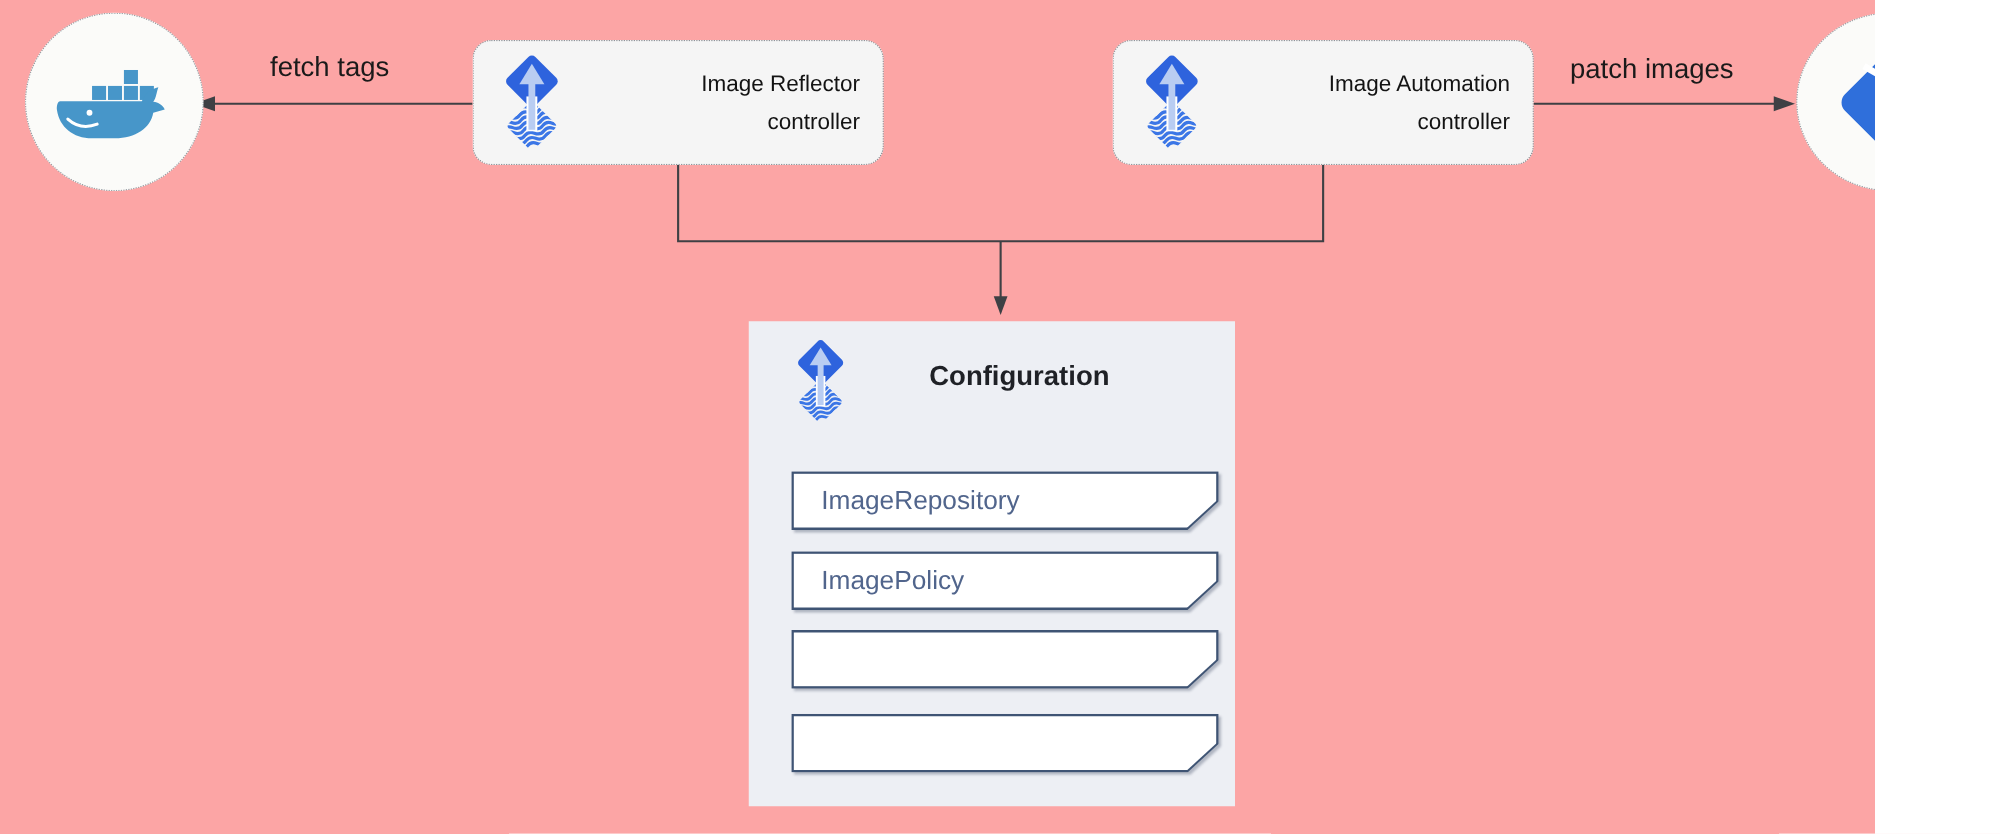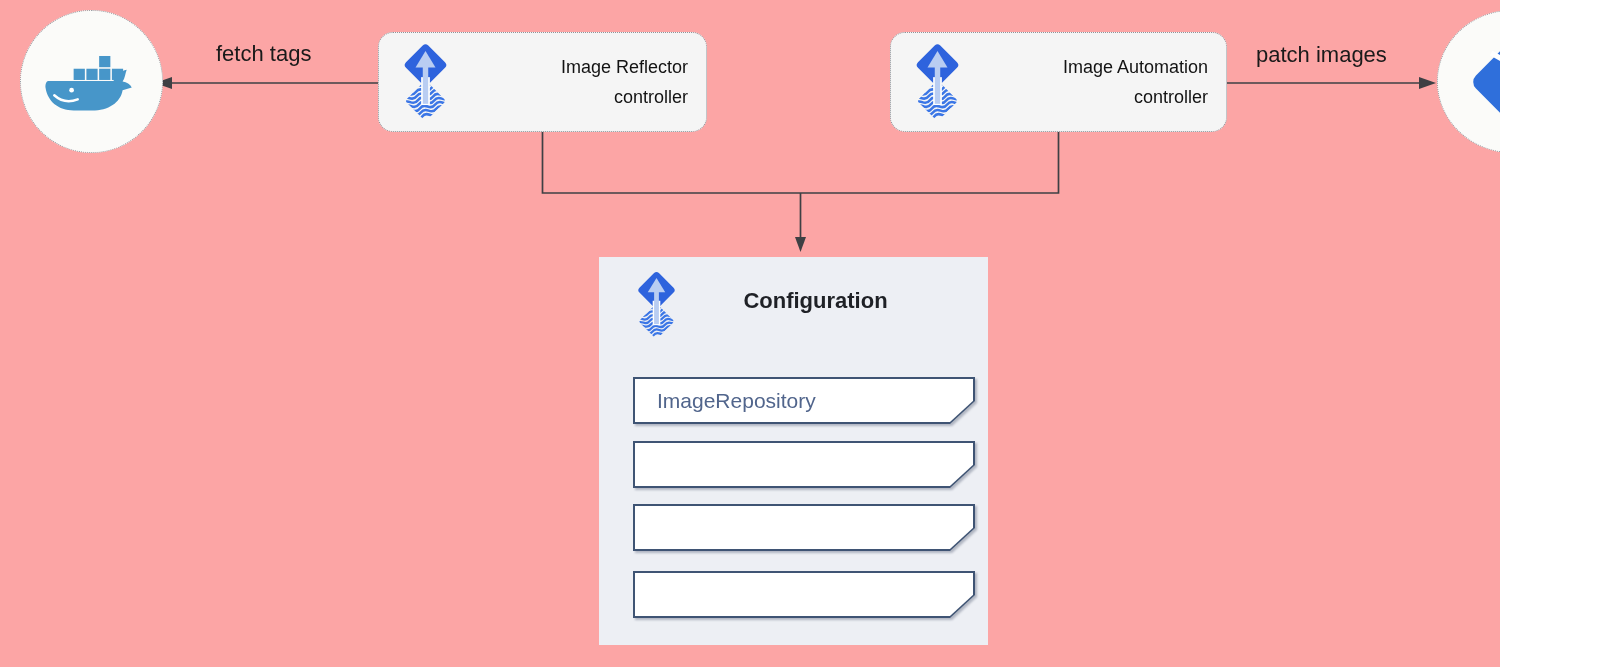"ImagePolicy" span.card-label { html: none -> <span>ImagePolicy</span> }
